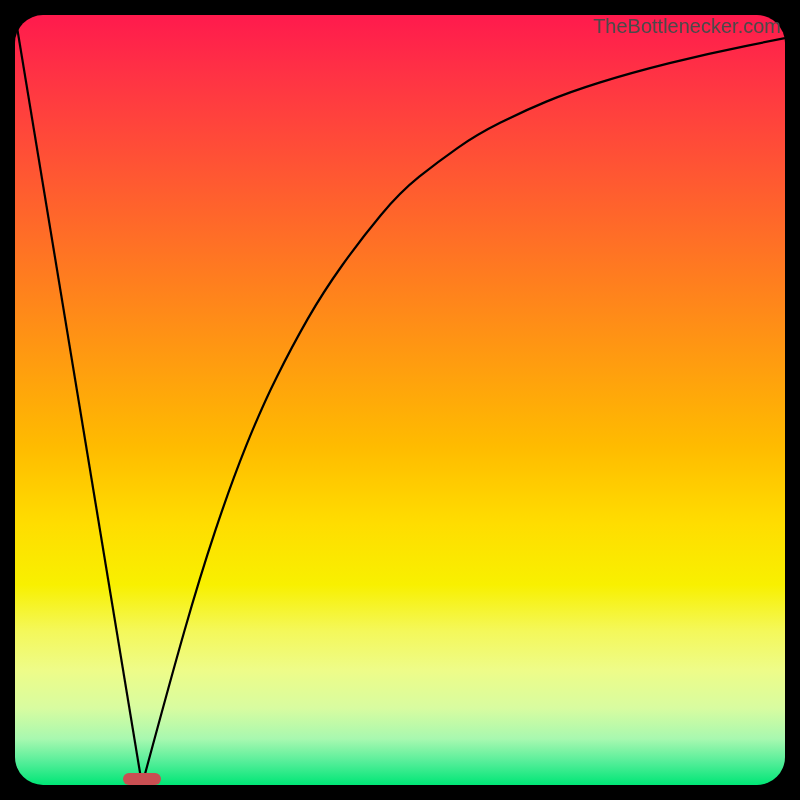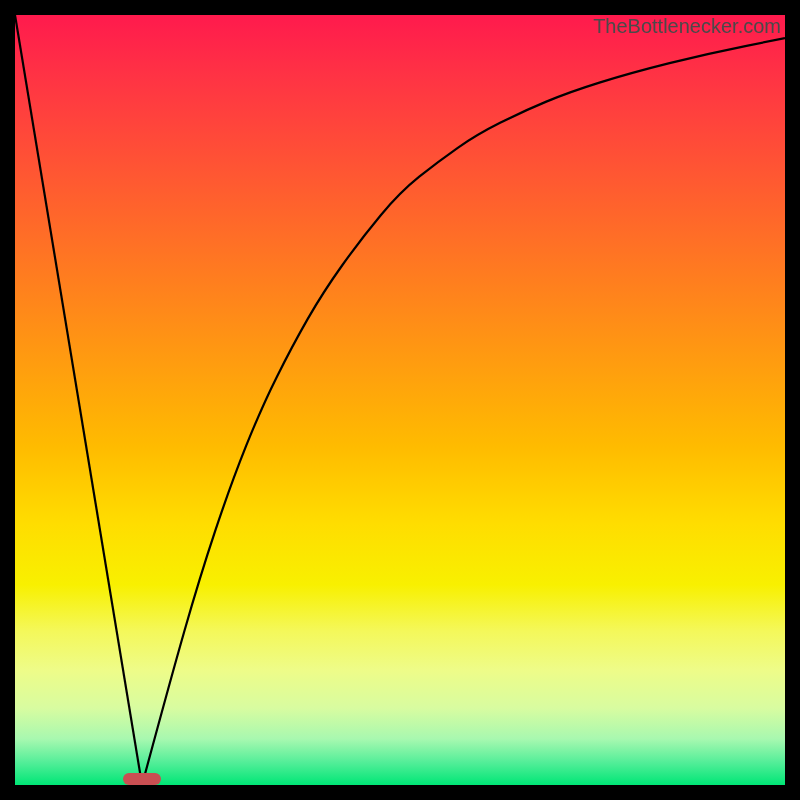"TheBottlenecker.com" .plot-area { border-radius: none -> 28px }
